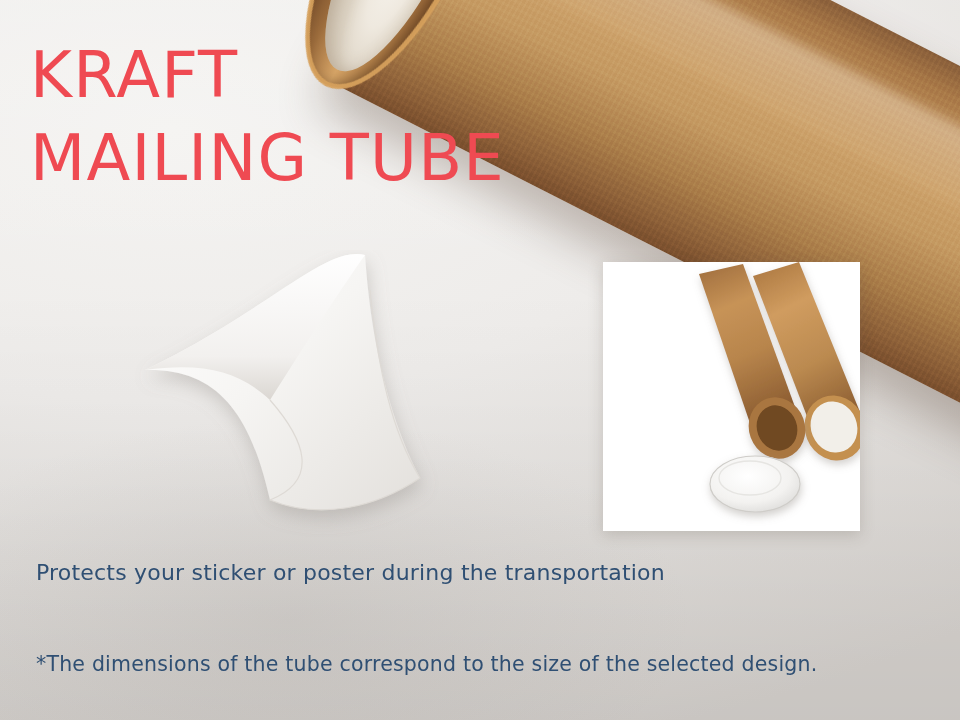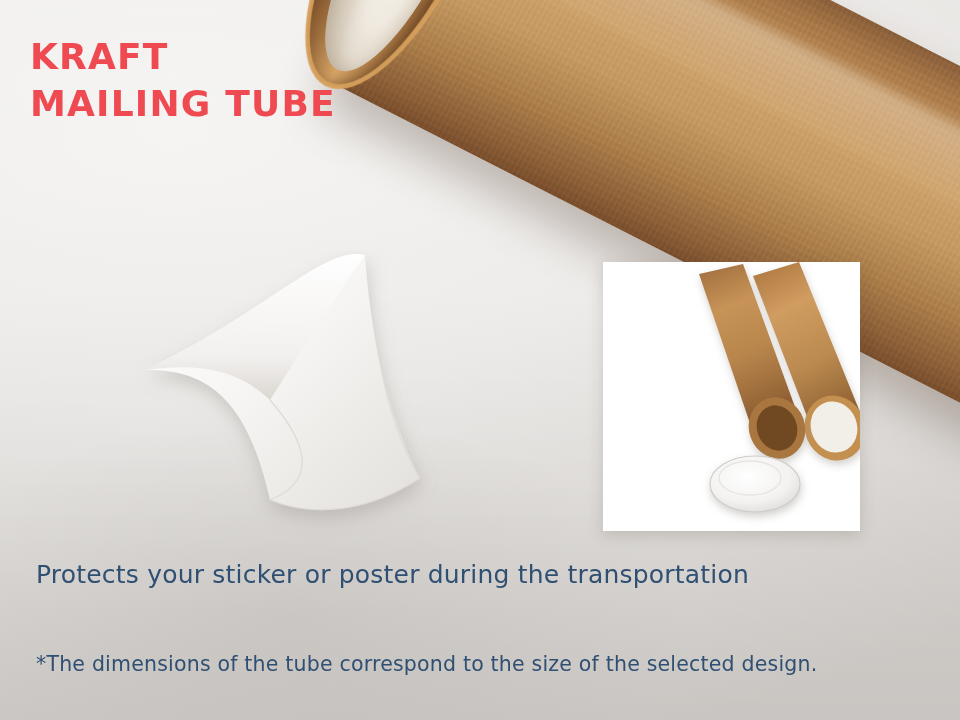"KRAFT" .headline { font-size: 36px -> 64px; font-weight: 700 -> 400 }
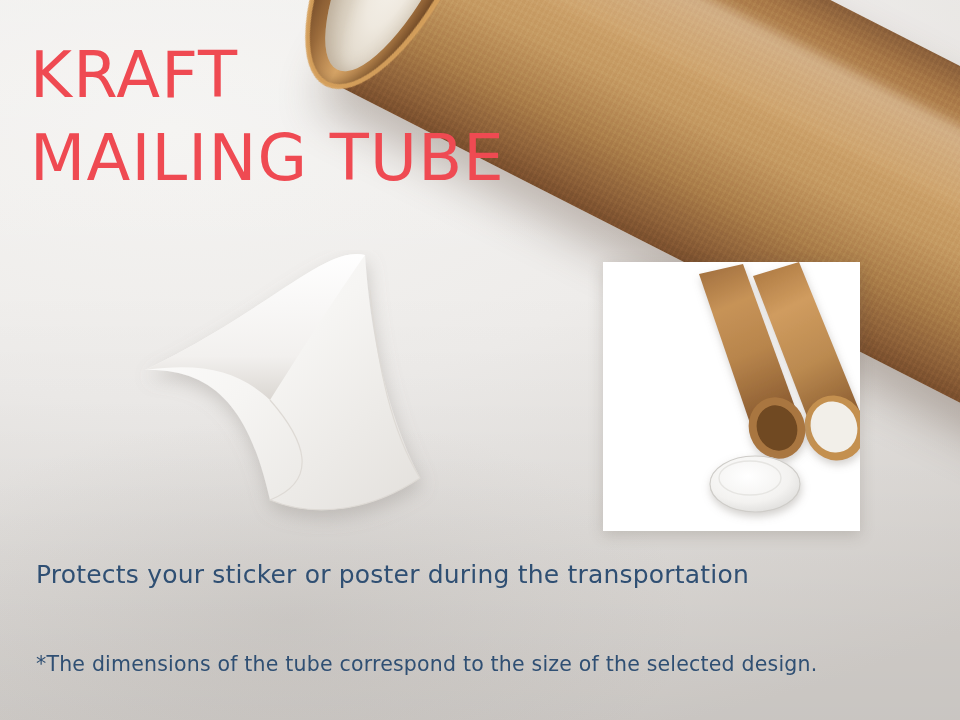"Protects your sticker or poster" .body-lines { font-size: 25px -> 22px }
